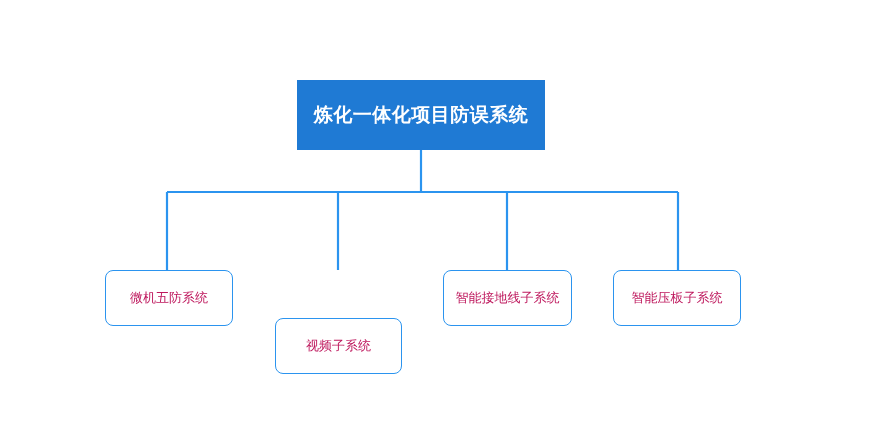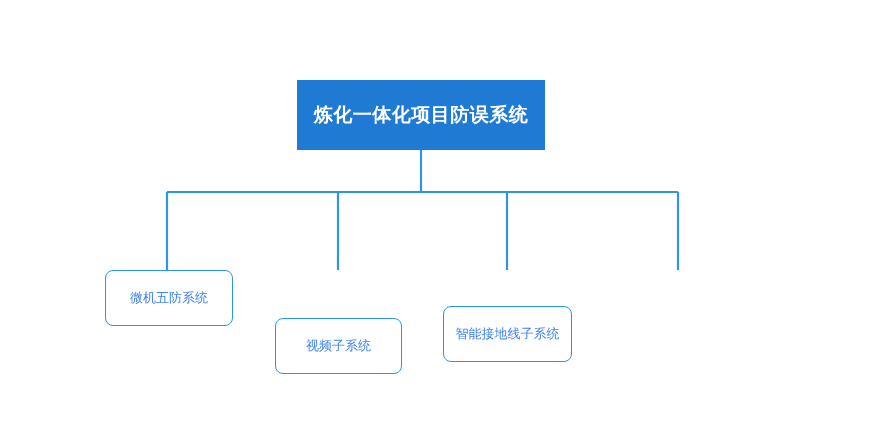"微机五防系统" .node-child { color: #3b82f6 -> #be185d }
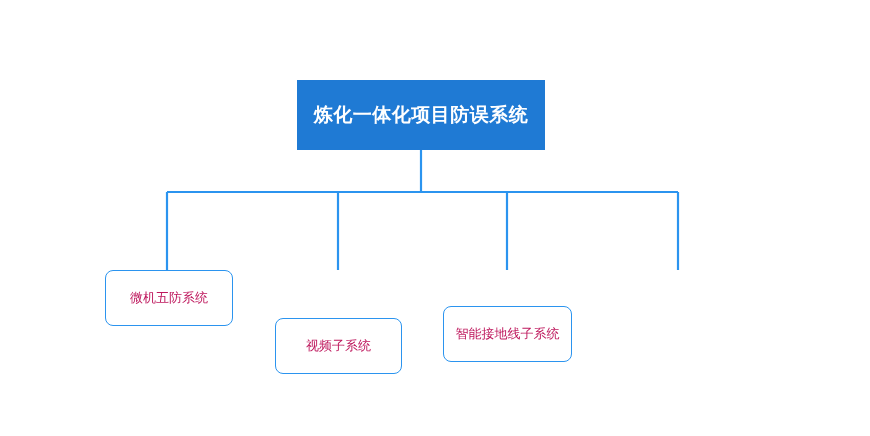"智能接地线子系统" .child-3 { margin-top: 36px -> none }
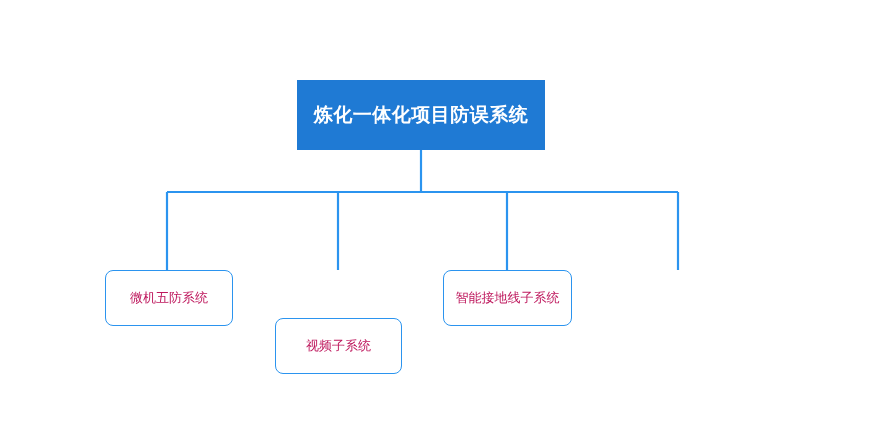"智能压板子系统" div.node { html: none -> <div>智能压板子系统</div> }
